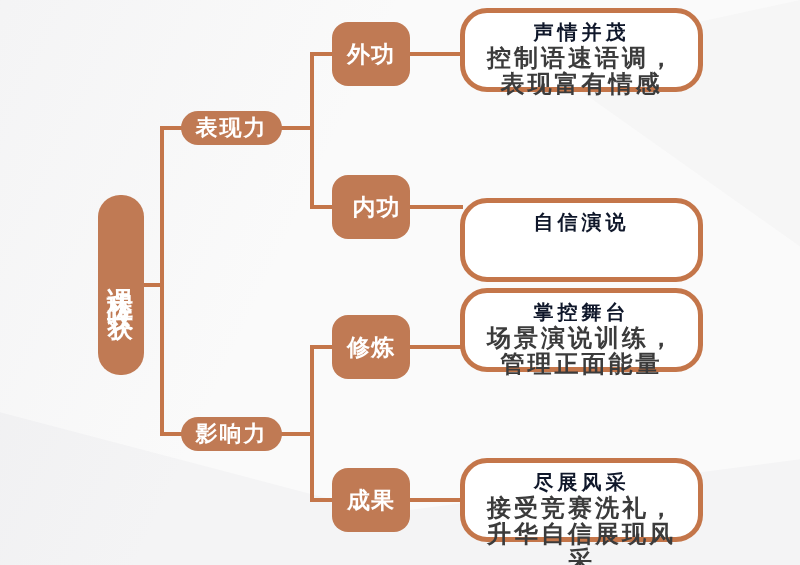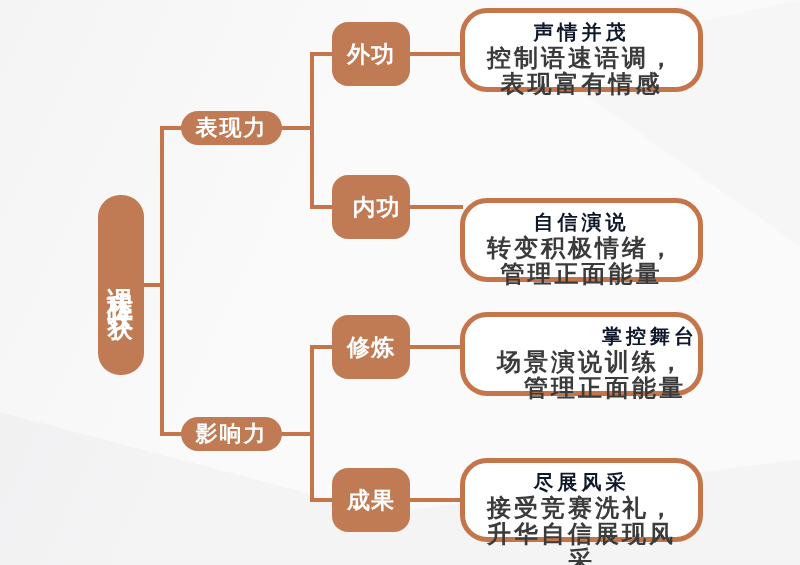"转变积极情绪，管理正面能量" div.card-body { html: <div>转变积极情绪，管理正面能量</div> -> none }
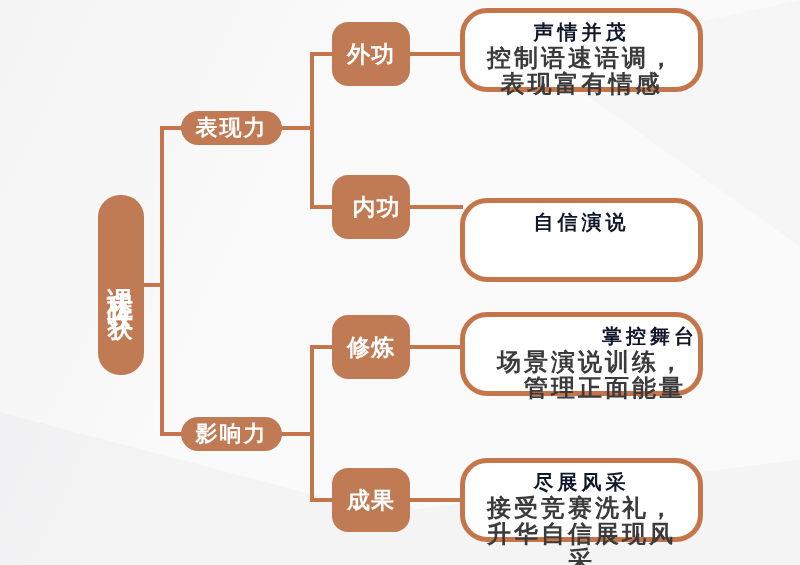"掌控舞台" div.card { text-align: right -> none; top: 312px -> 288px }
